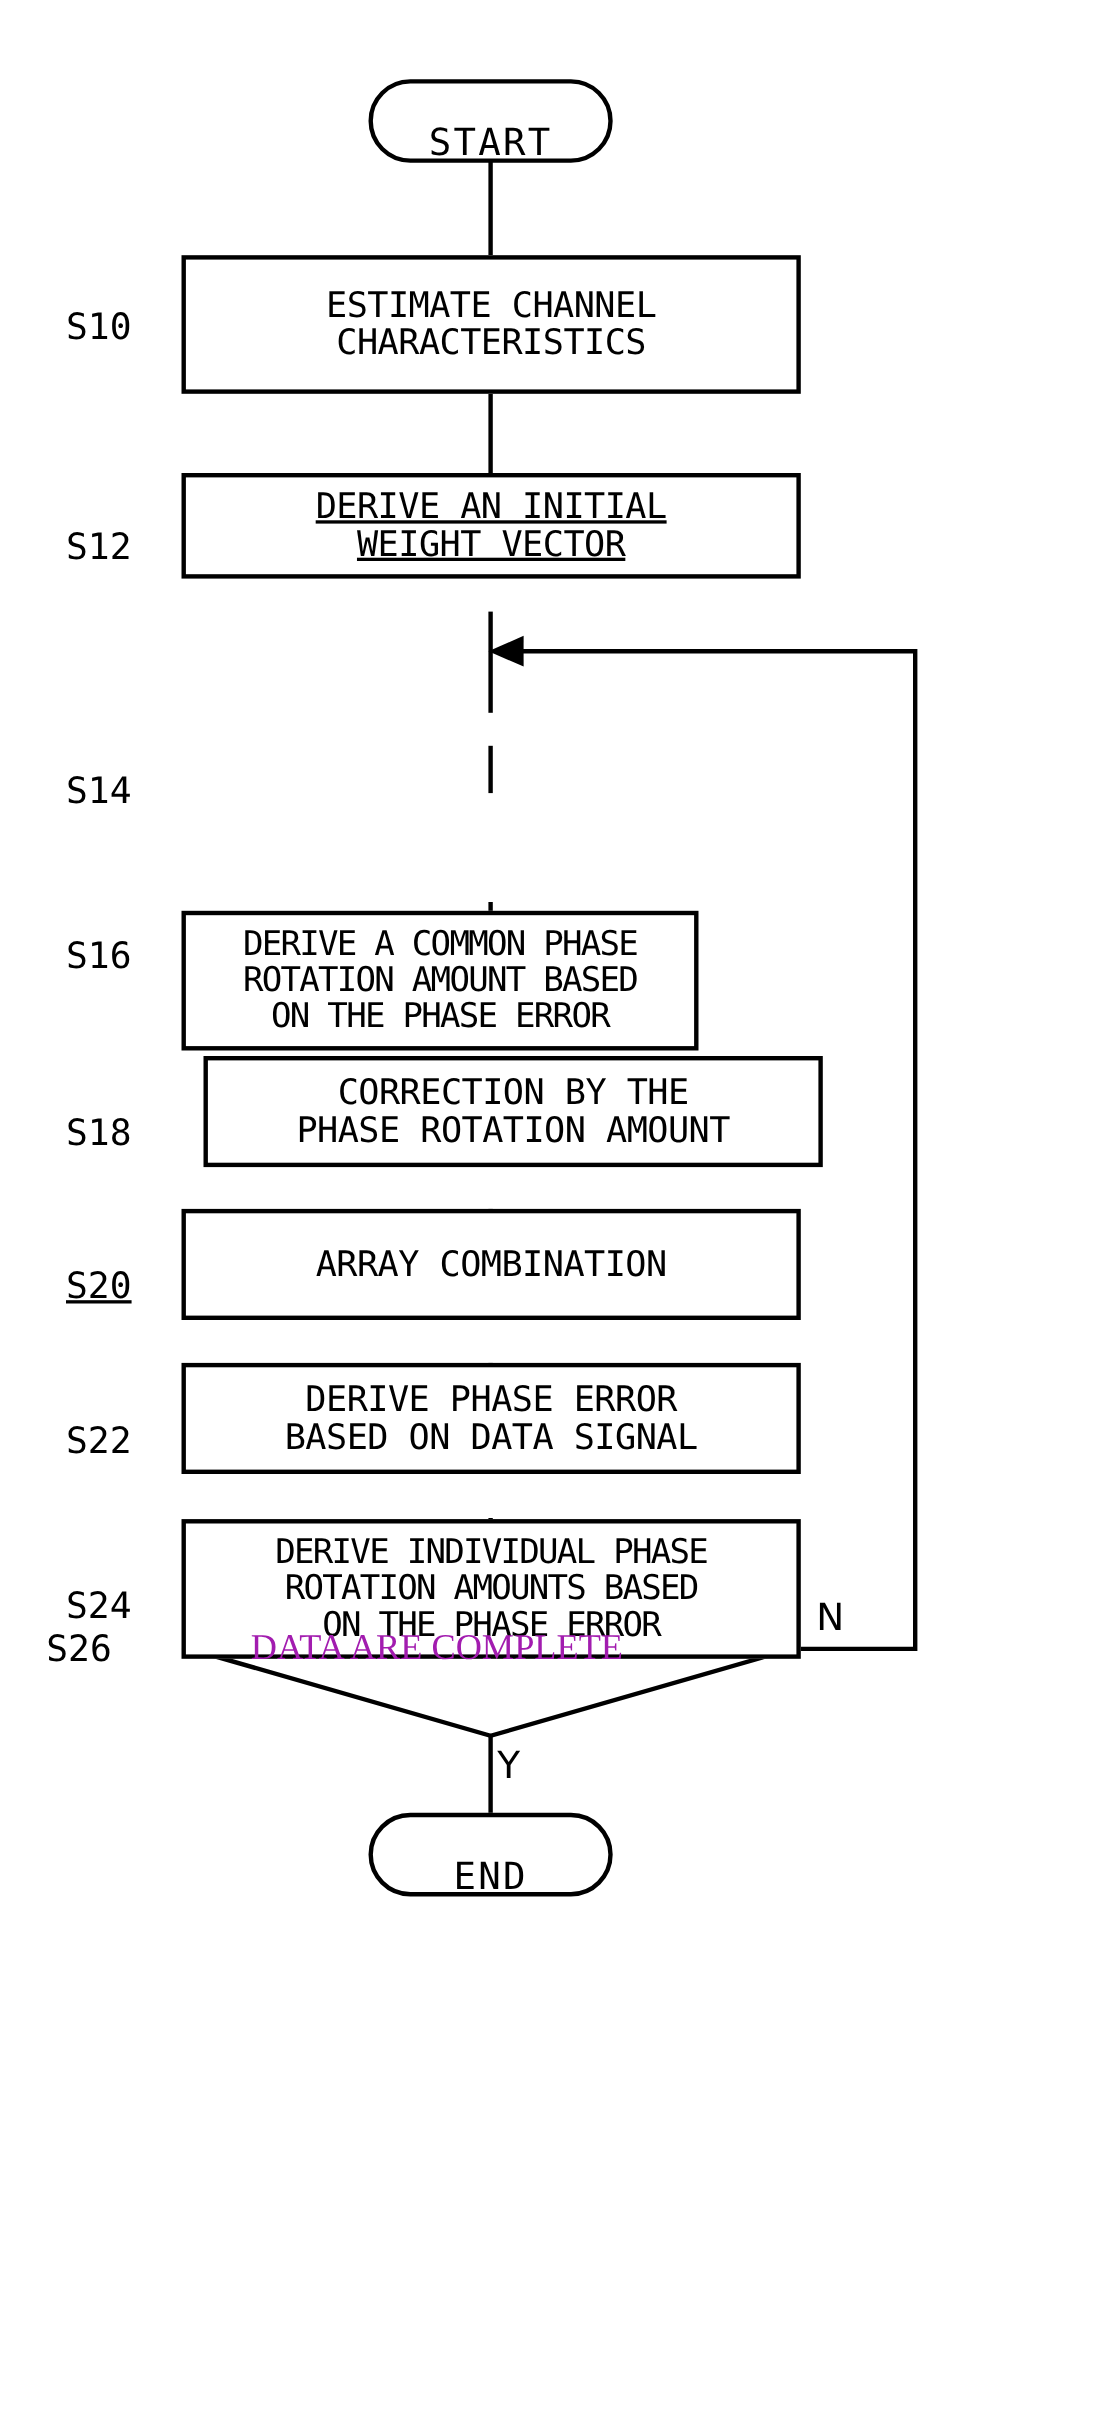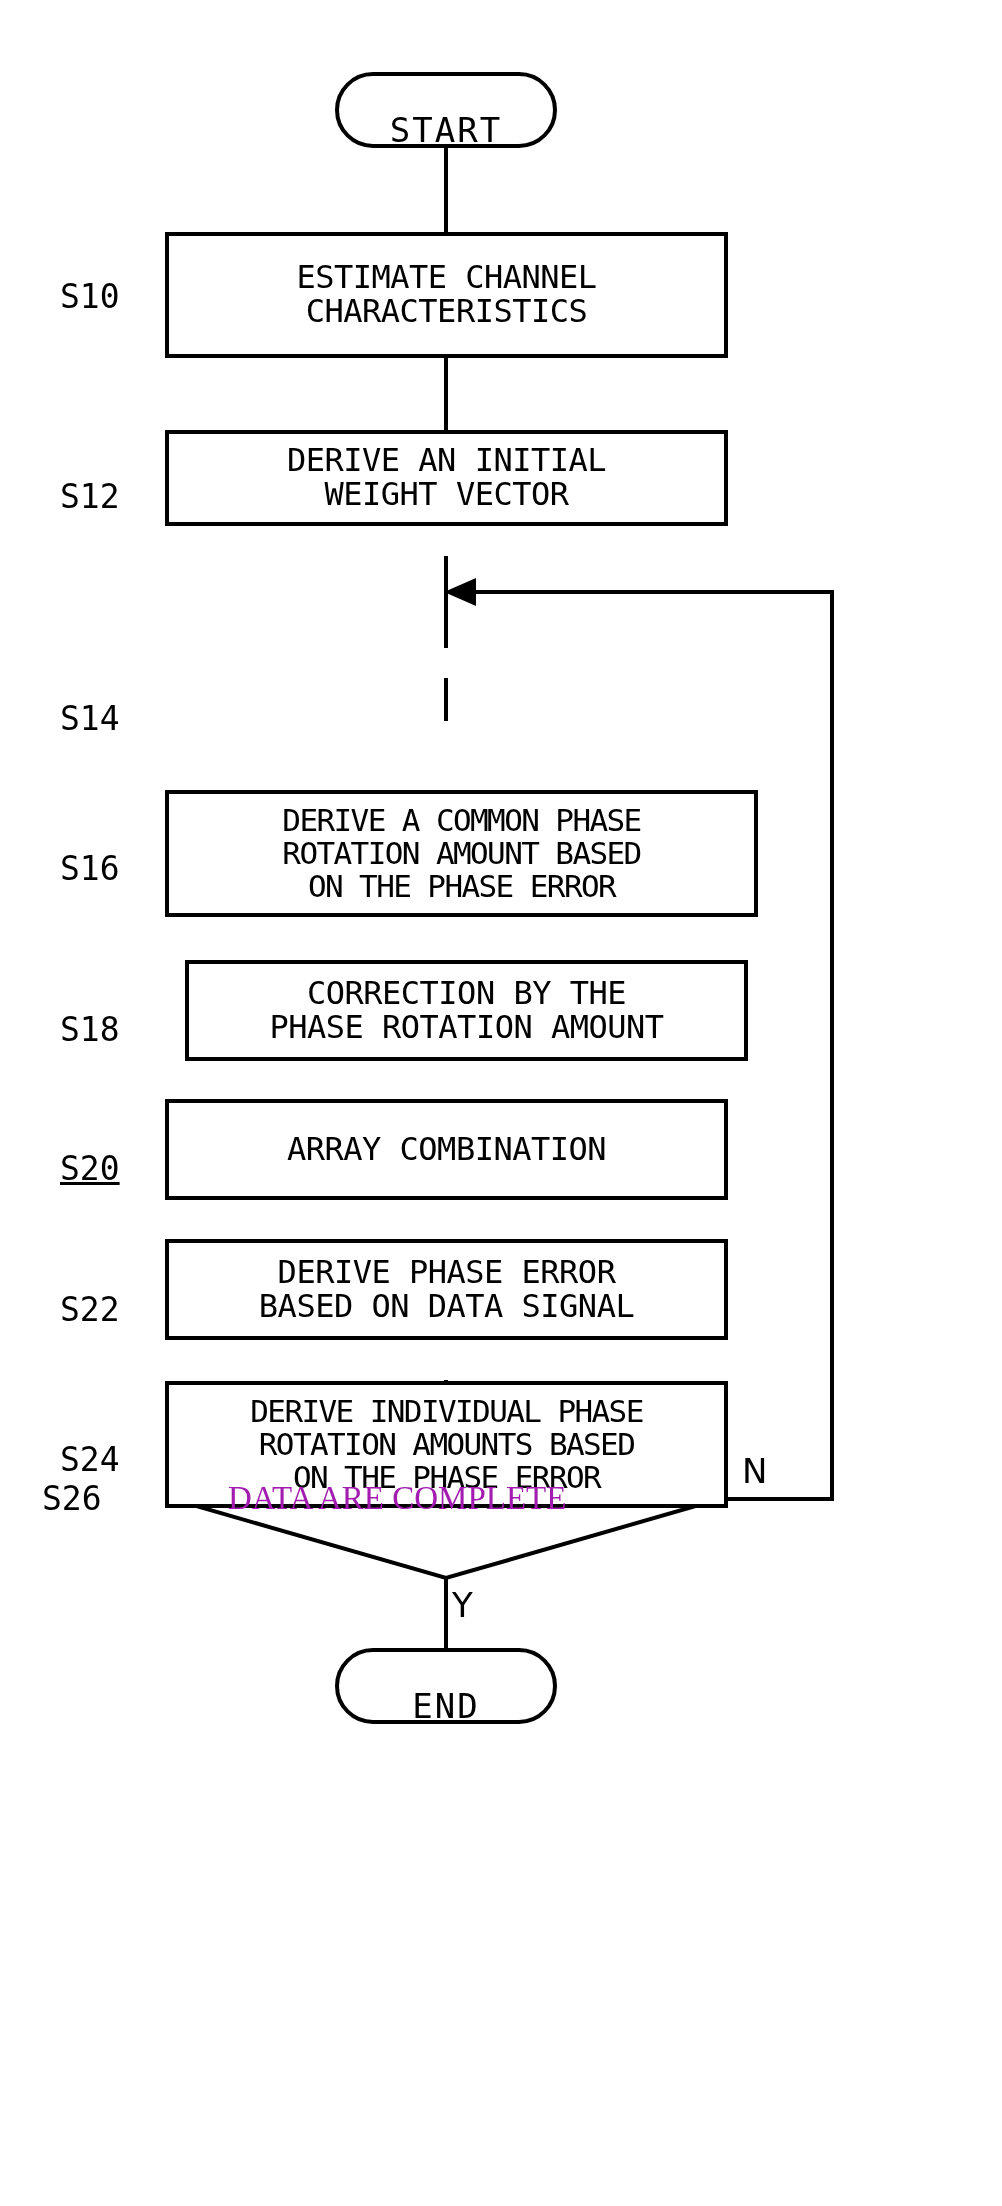"DERIVE AN INITIAL" div.process { text-decoration: none -> underline }
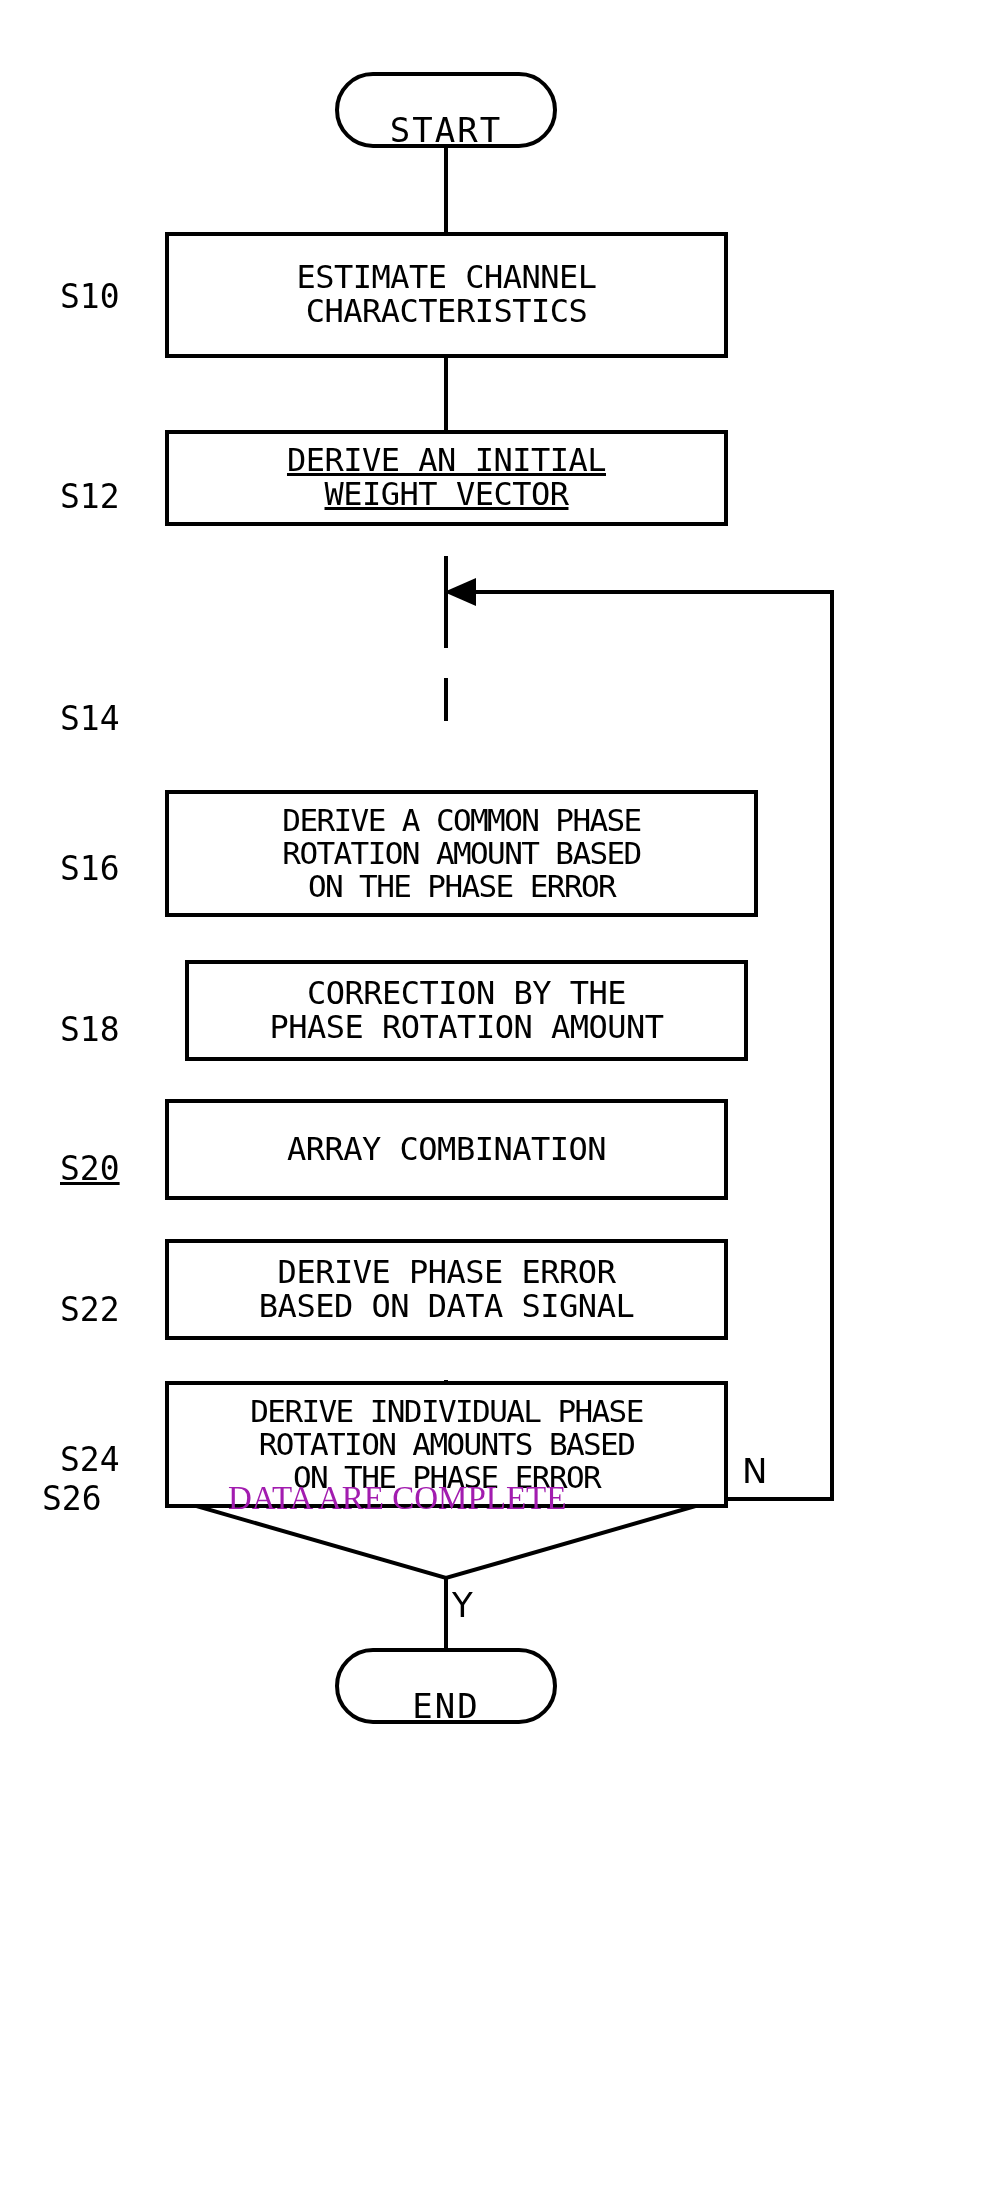"DERIVE A COMMON PHASE" div.process { top: 790px -> 828px; width: 593px -> 470px }
